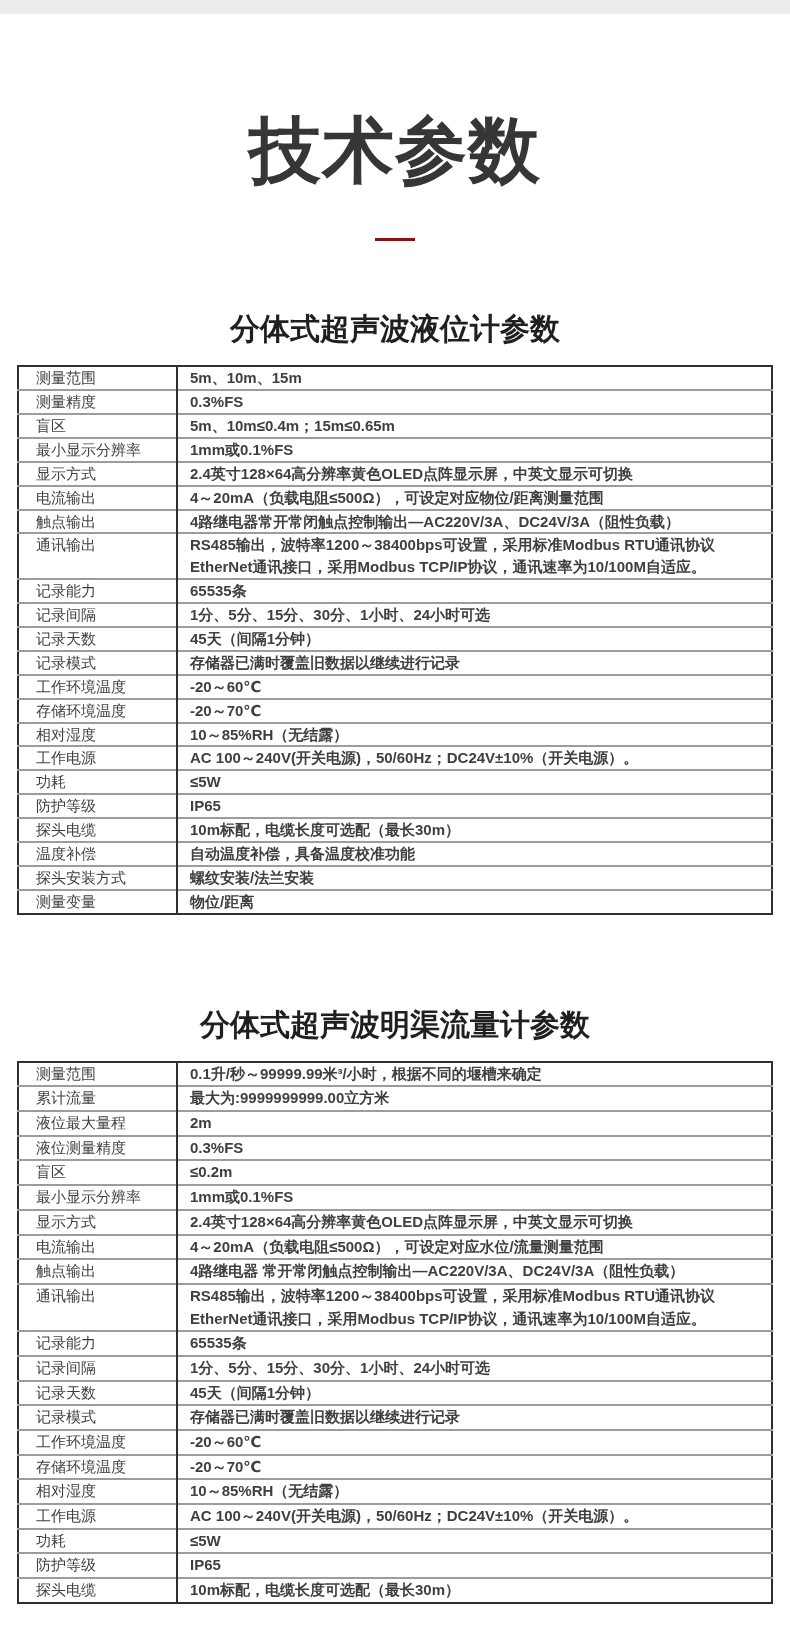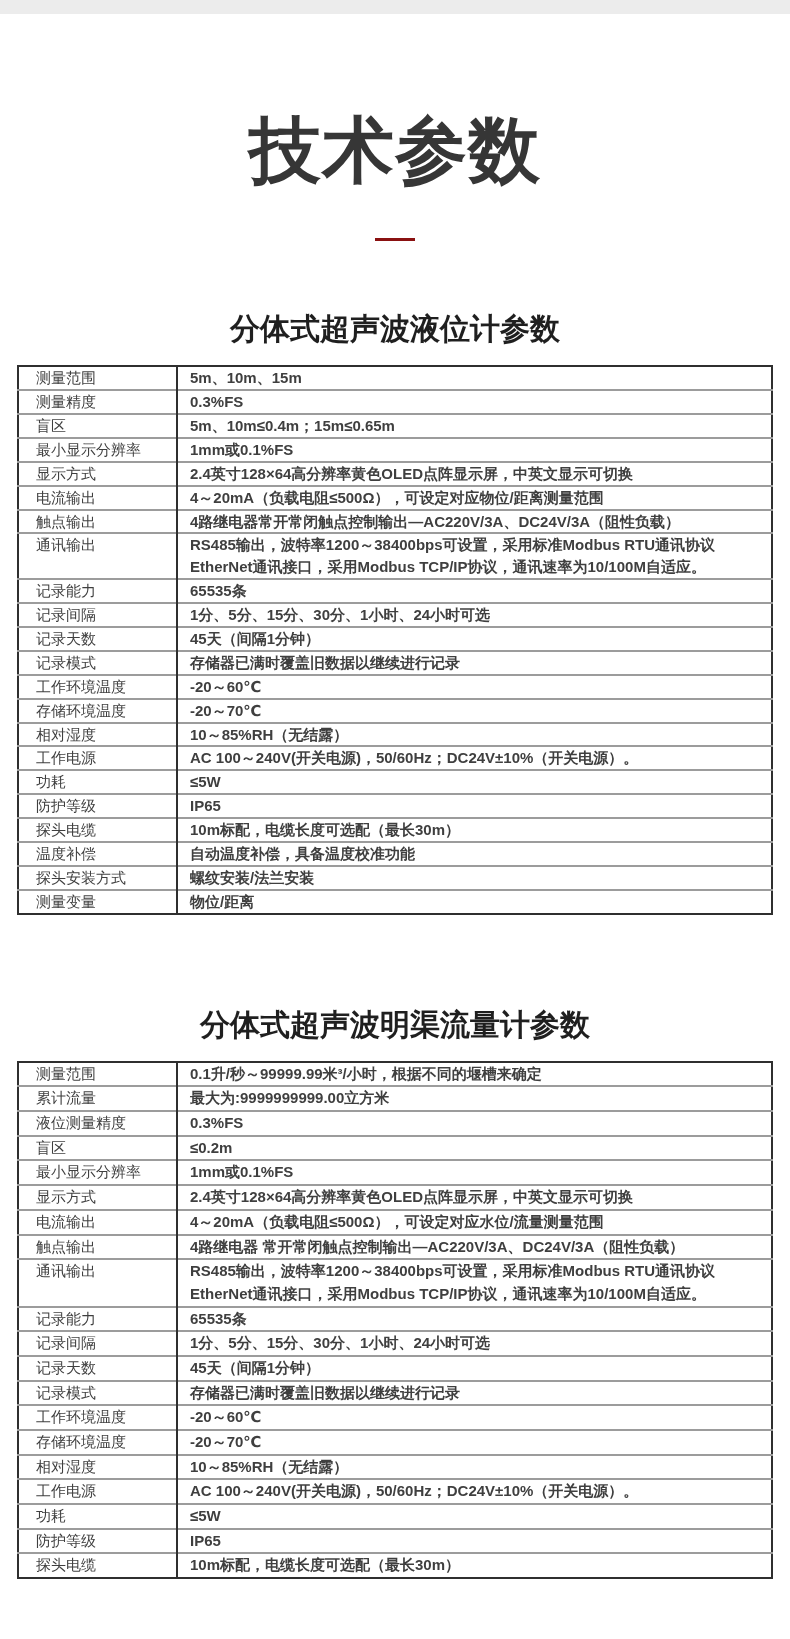"液位最大量程" tr { html: none -> <tr> <td> <div>液位最大量程</div> </td> <td> <div>2m</div> </td> </tr> }
